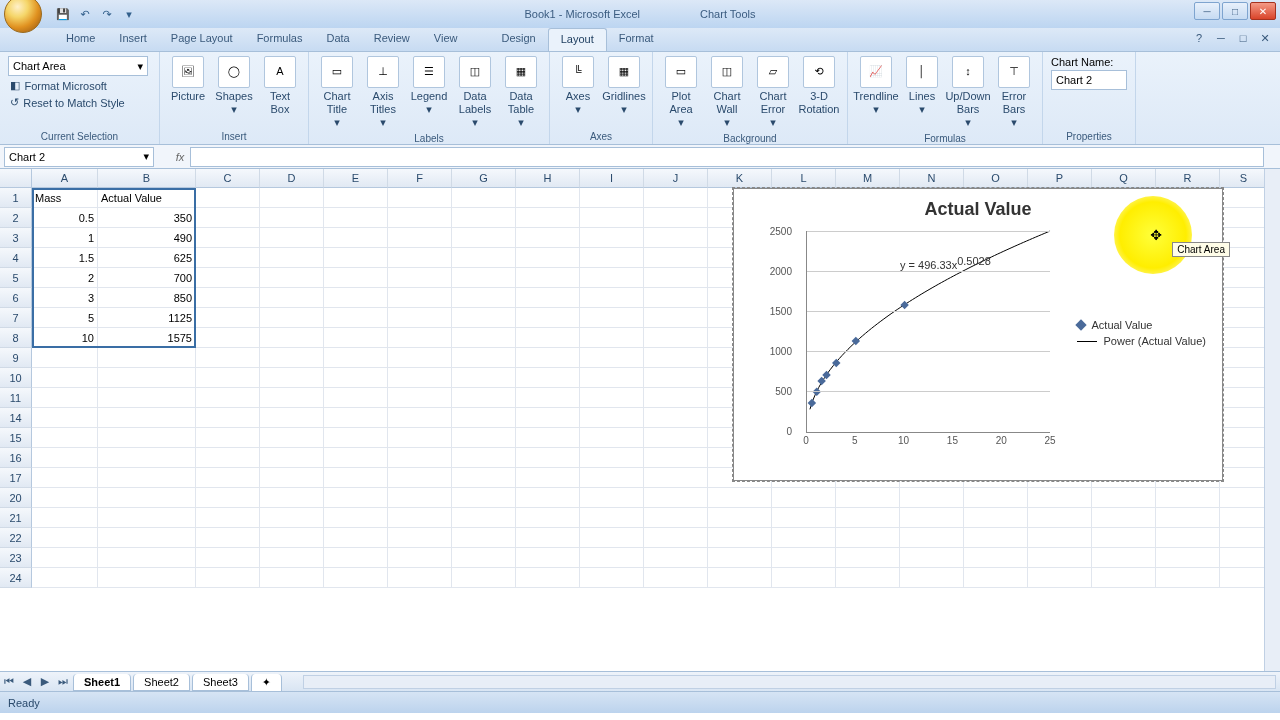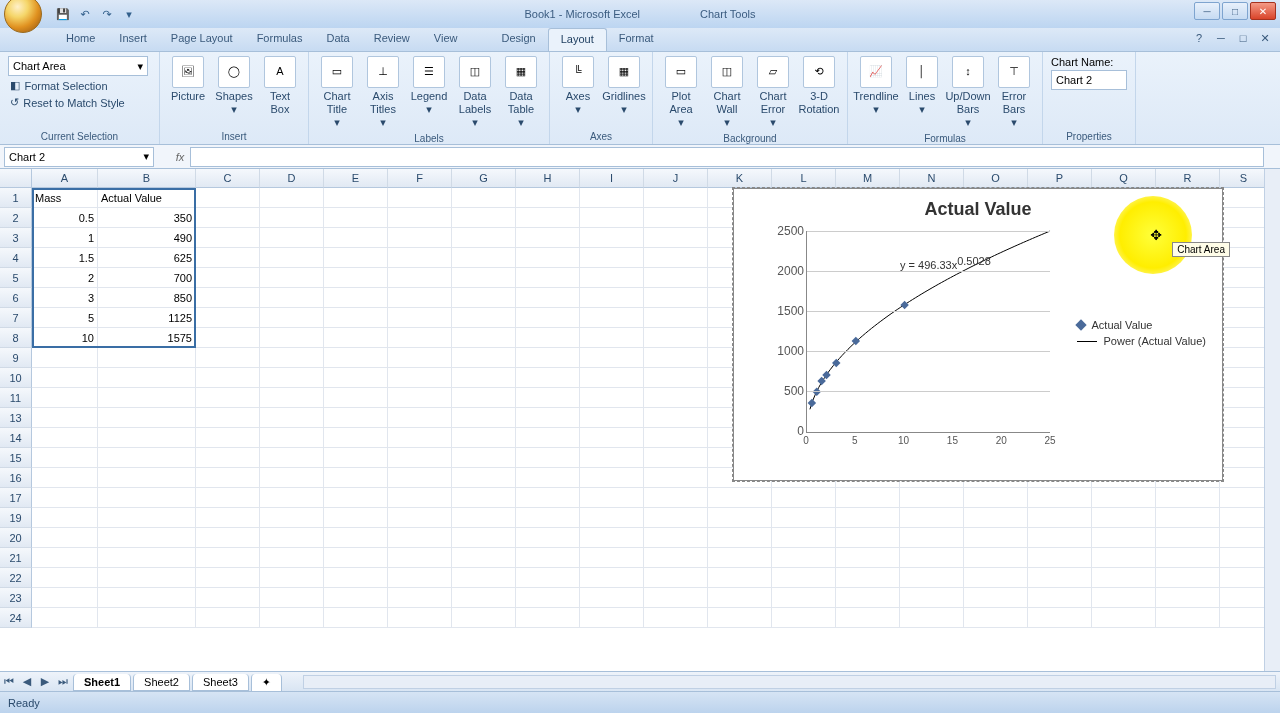"Format Selection" span { text: Selection -> Microsoft }
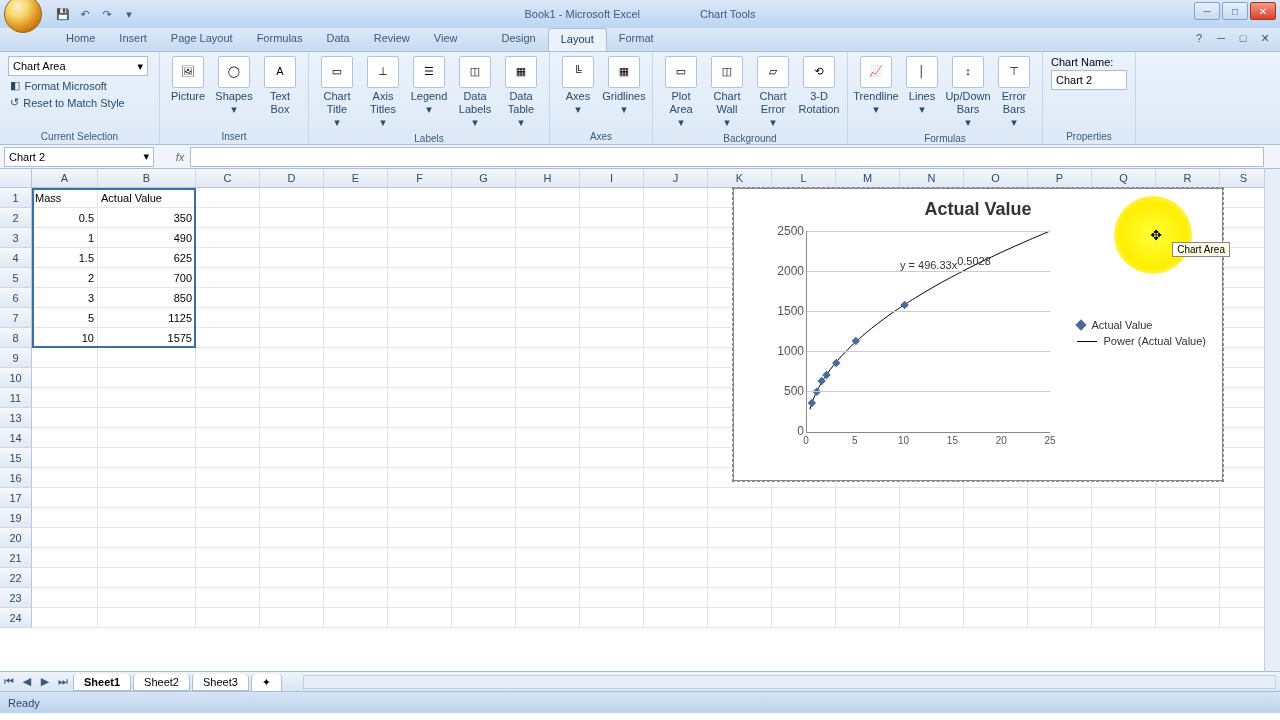"2500" .ytick { font-size: 12px -> 10px; right: 2px -> 14px }
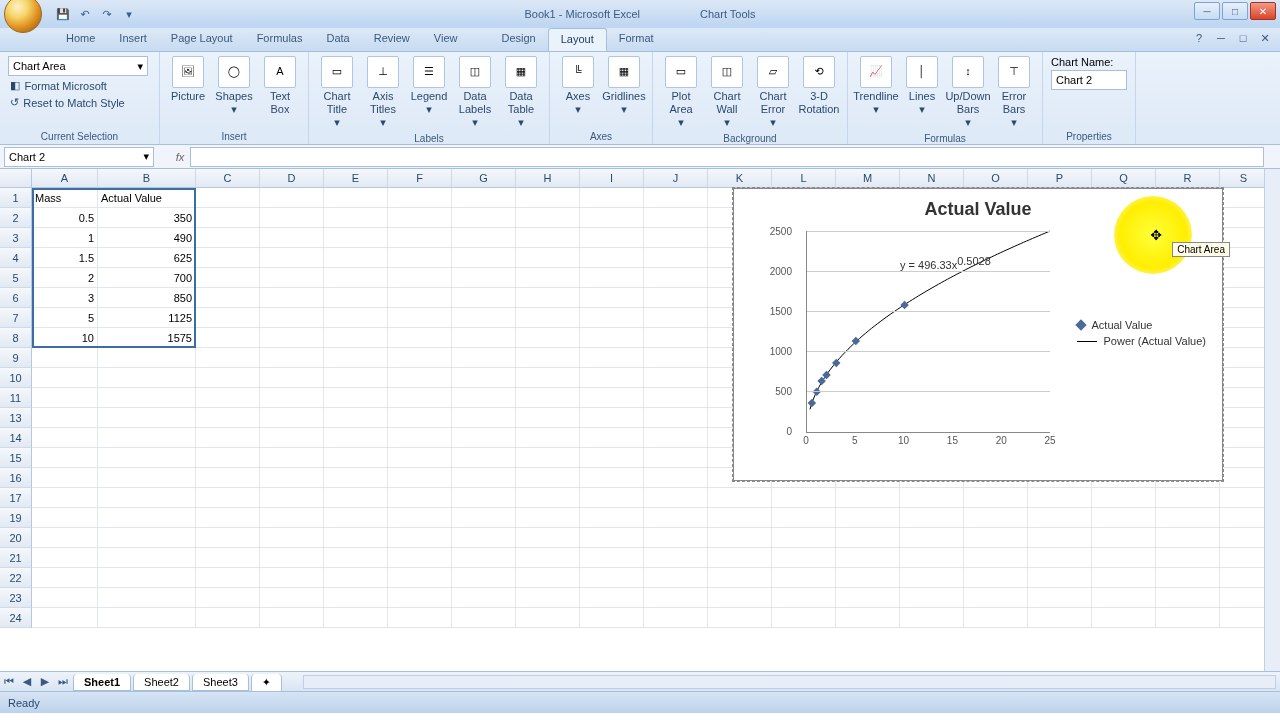"13" div.row { html: <div> <div>13</div> <div></div> <div></div> <div></div> <div></div> <div></div> <div></div> <div></div> <div></div> <div></div> <div></div> <div></div> <div></div> <div></div> <div></div> <div></div> <div></div> <div></div> <div></div> <div></div> </div> -> none }
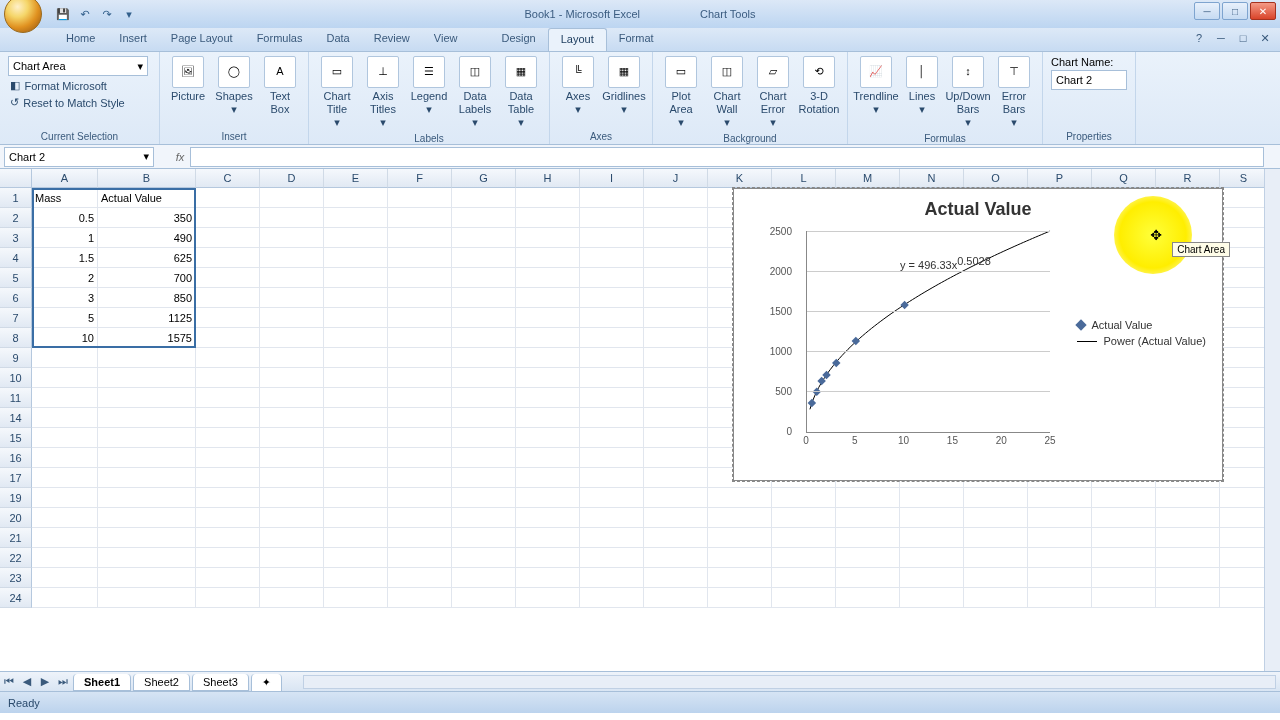"19" div.row { html: <div> <div>19</div> <div></div> <div></div> <div></div> <div></div> <div></div> <div></div> <div></div> <div></div> <div></div> <div></div> <div></div> <div></div> <div></div> <div></div> <div></div> <div></div> <div></div> <div></div> <div></div> </div> -> none }
